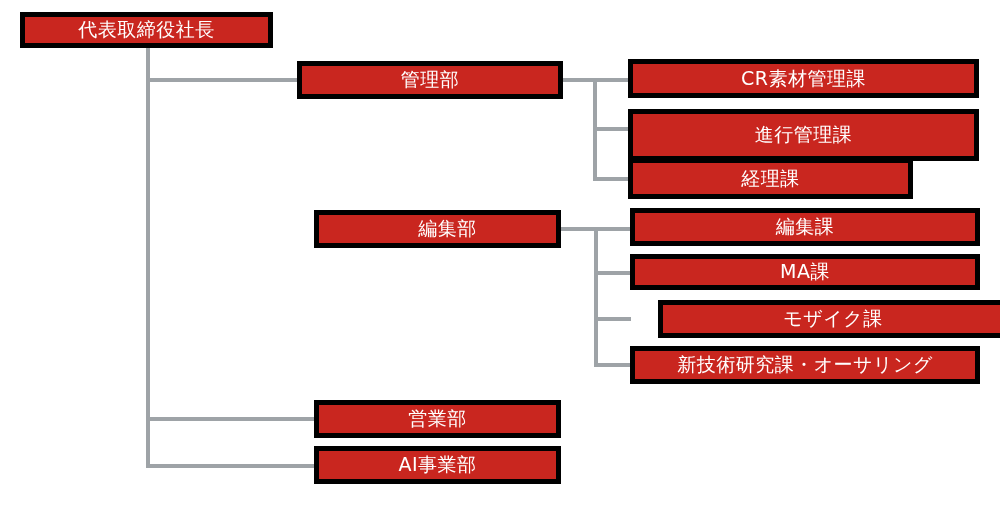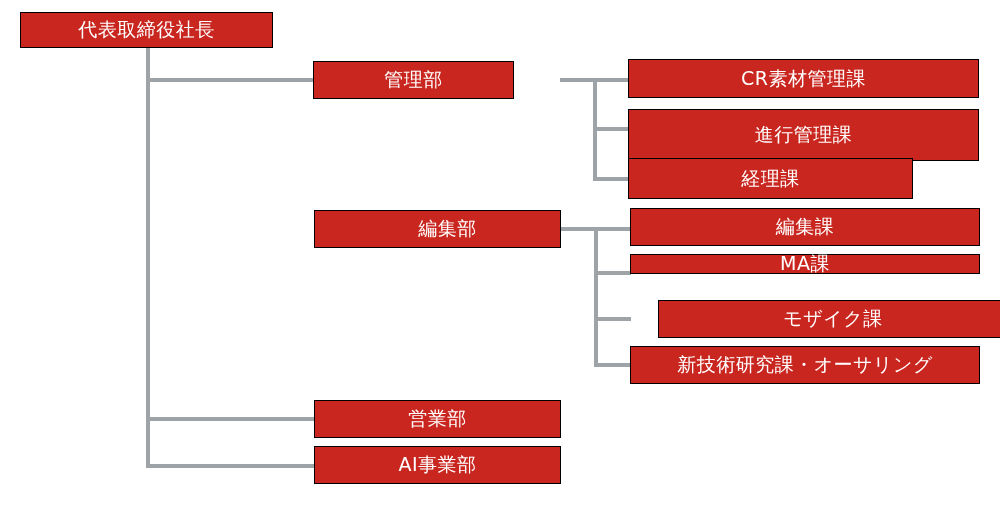"代表取締役社長" .box { border: 1px solid #000000 -> 5px solid #000000 }
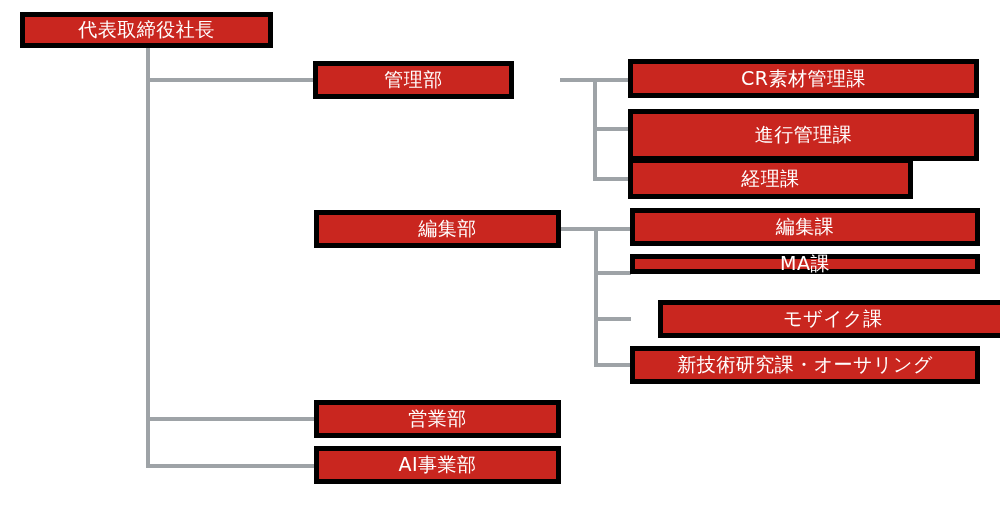"管理部" div.box { left: 313px -> 297px; width: 201px -> 266px }
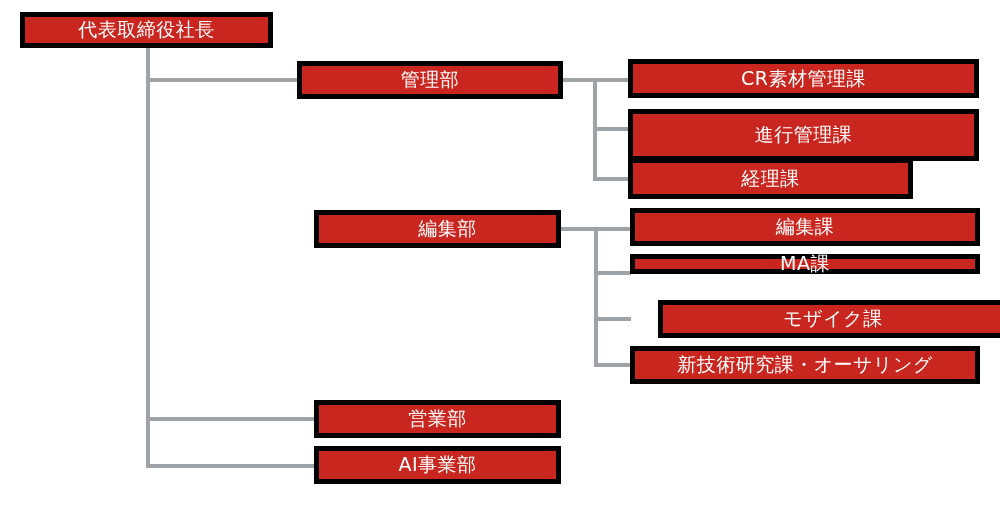"MA課" div.box { height: 20px -> 36px }
